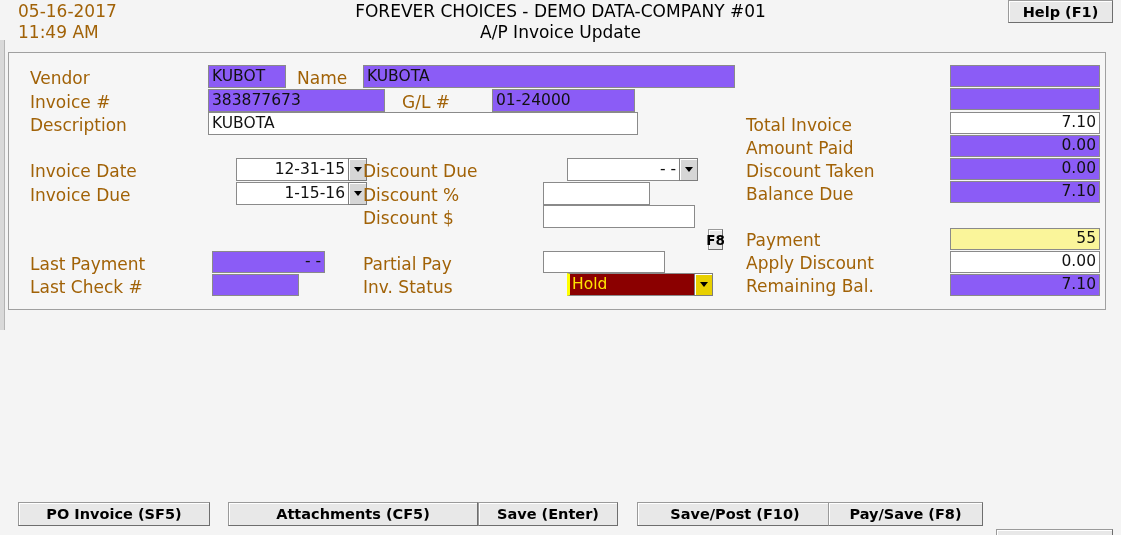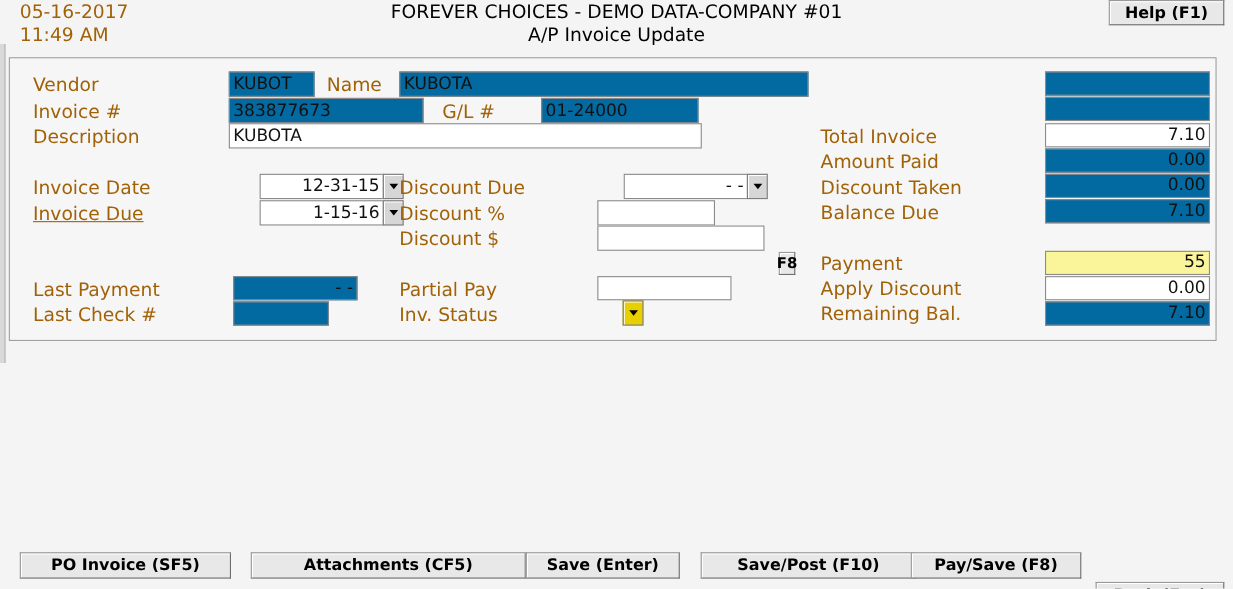"KUBOT" .fld.gray { background: #0369a1 -> #8b5cf6 }
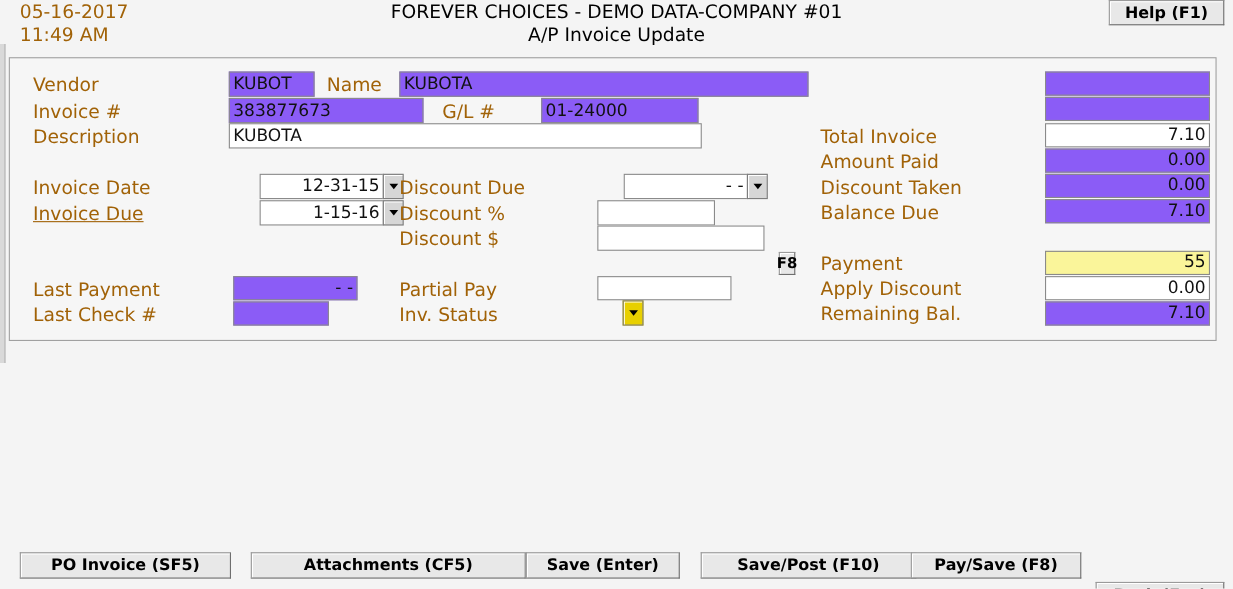"Invoice Due" div.abs { text-decoration: underline -> none }
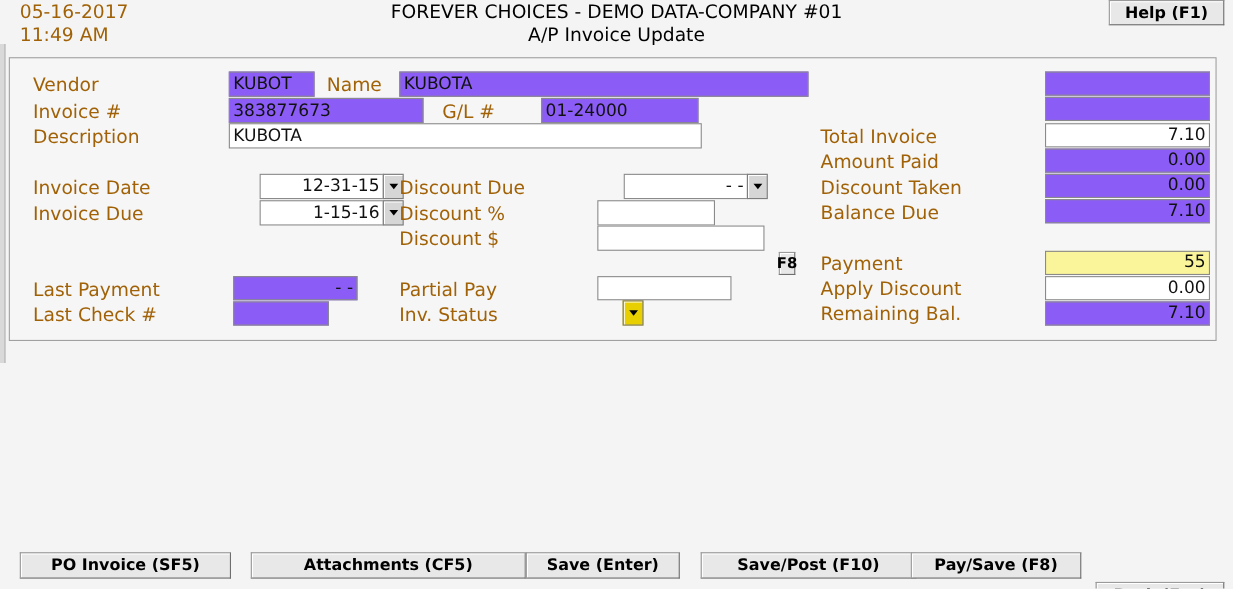"Hold" div.fld { html: none -> <div>Hold</div> }
